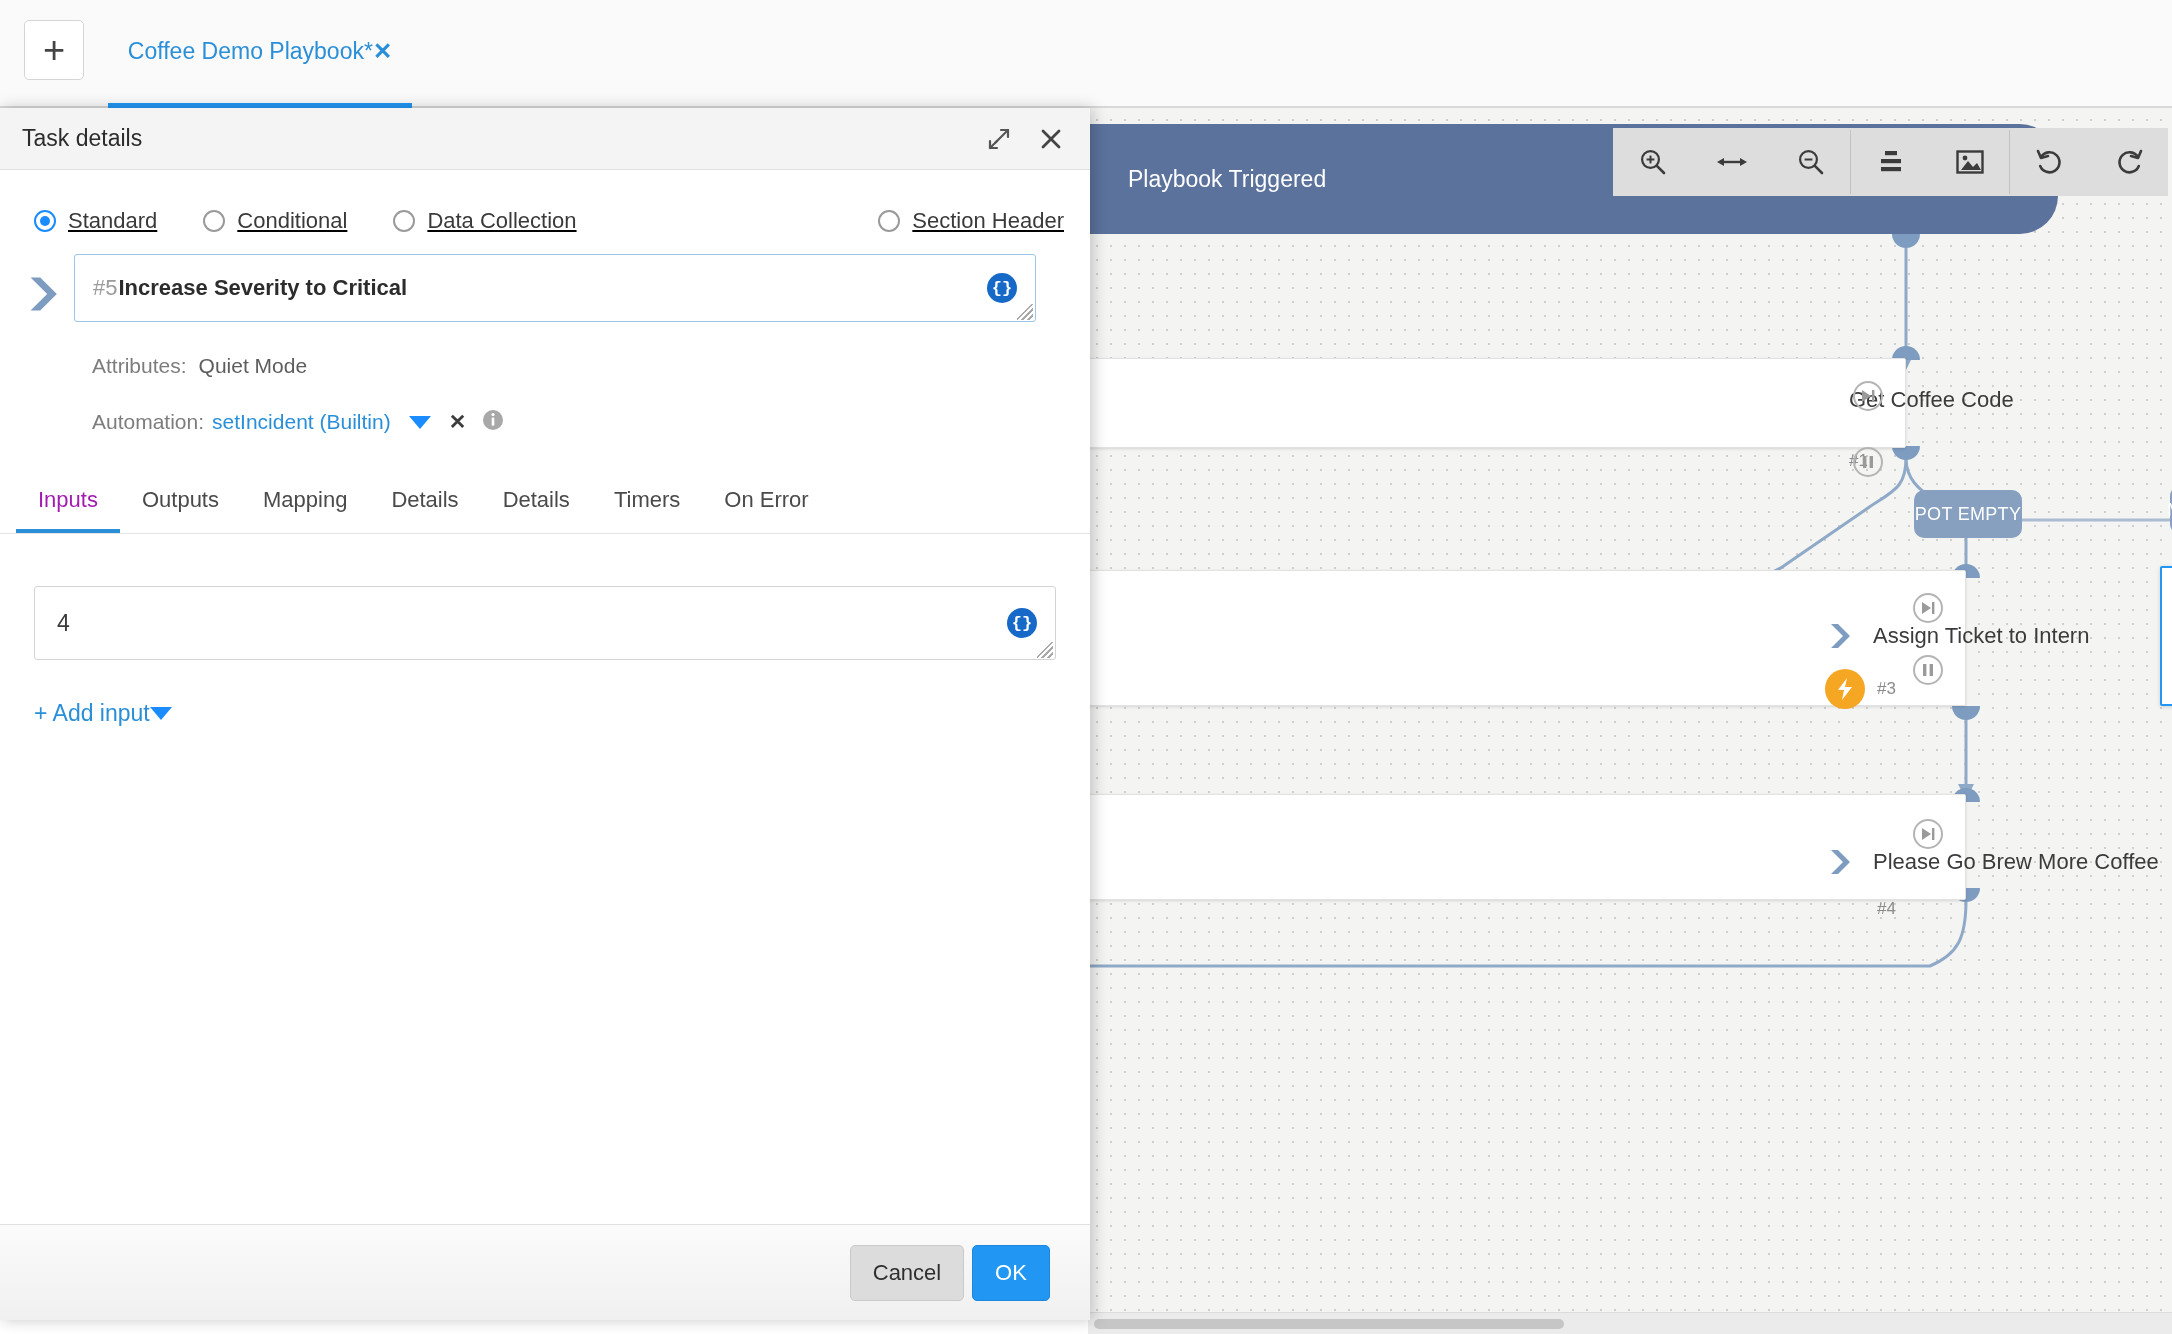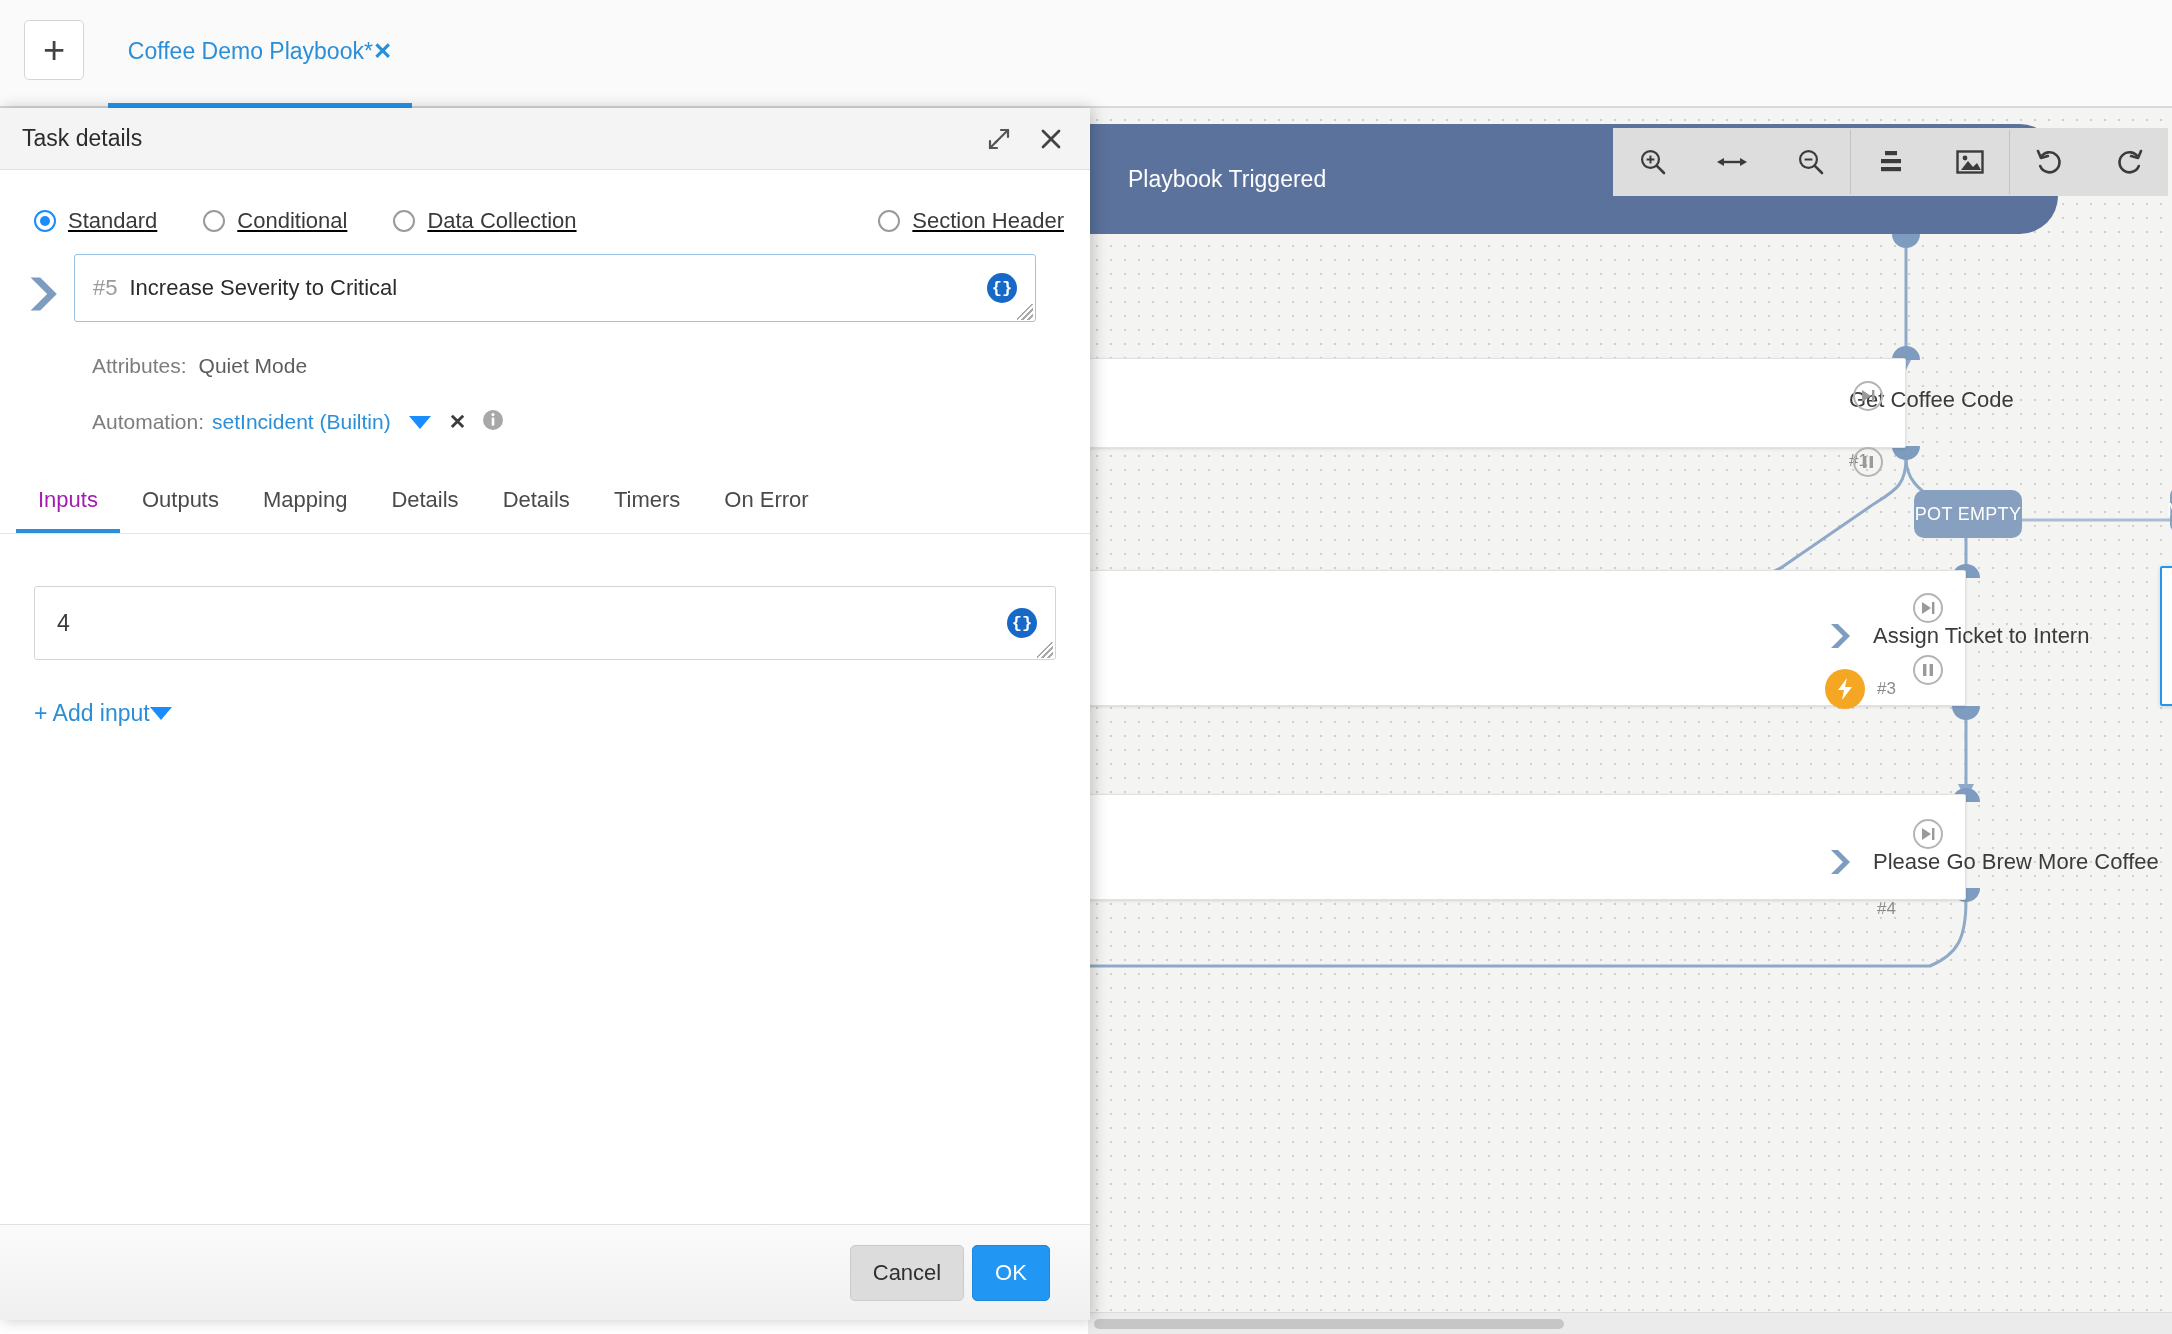"Increase Severity to Critical" .name-text { font-weight: none -> bold; margin-left: 12px -> 1px }
